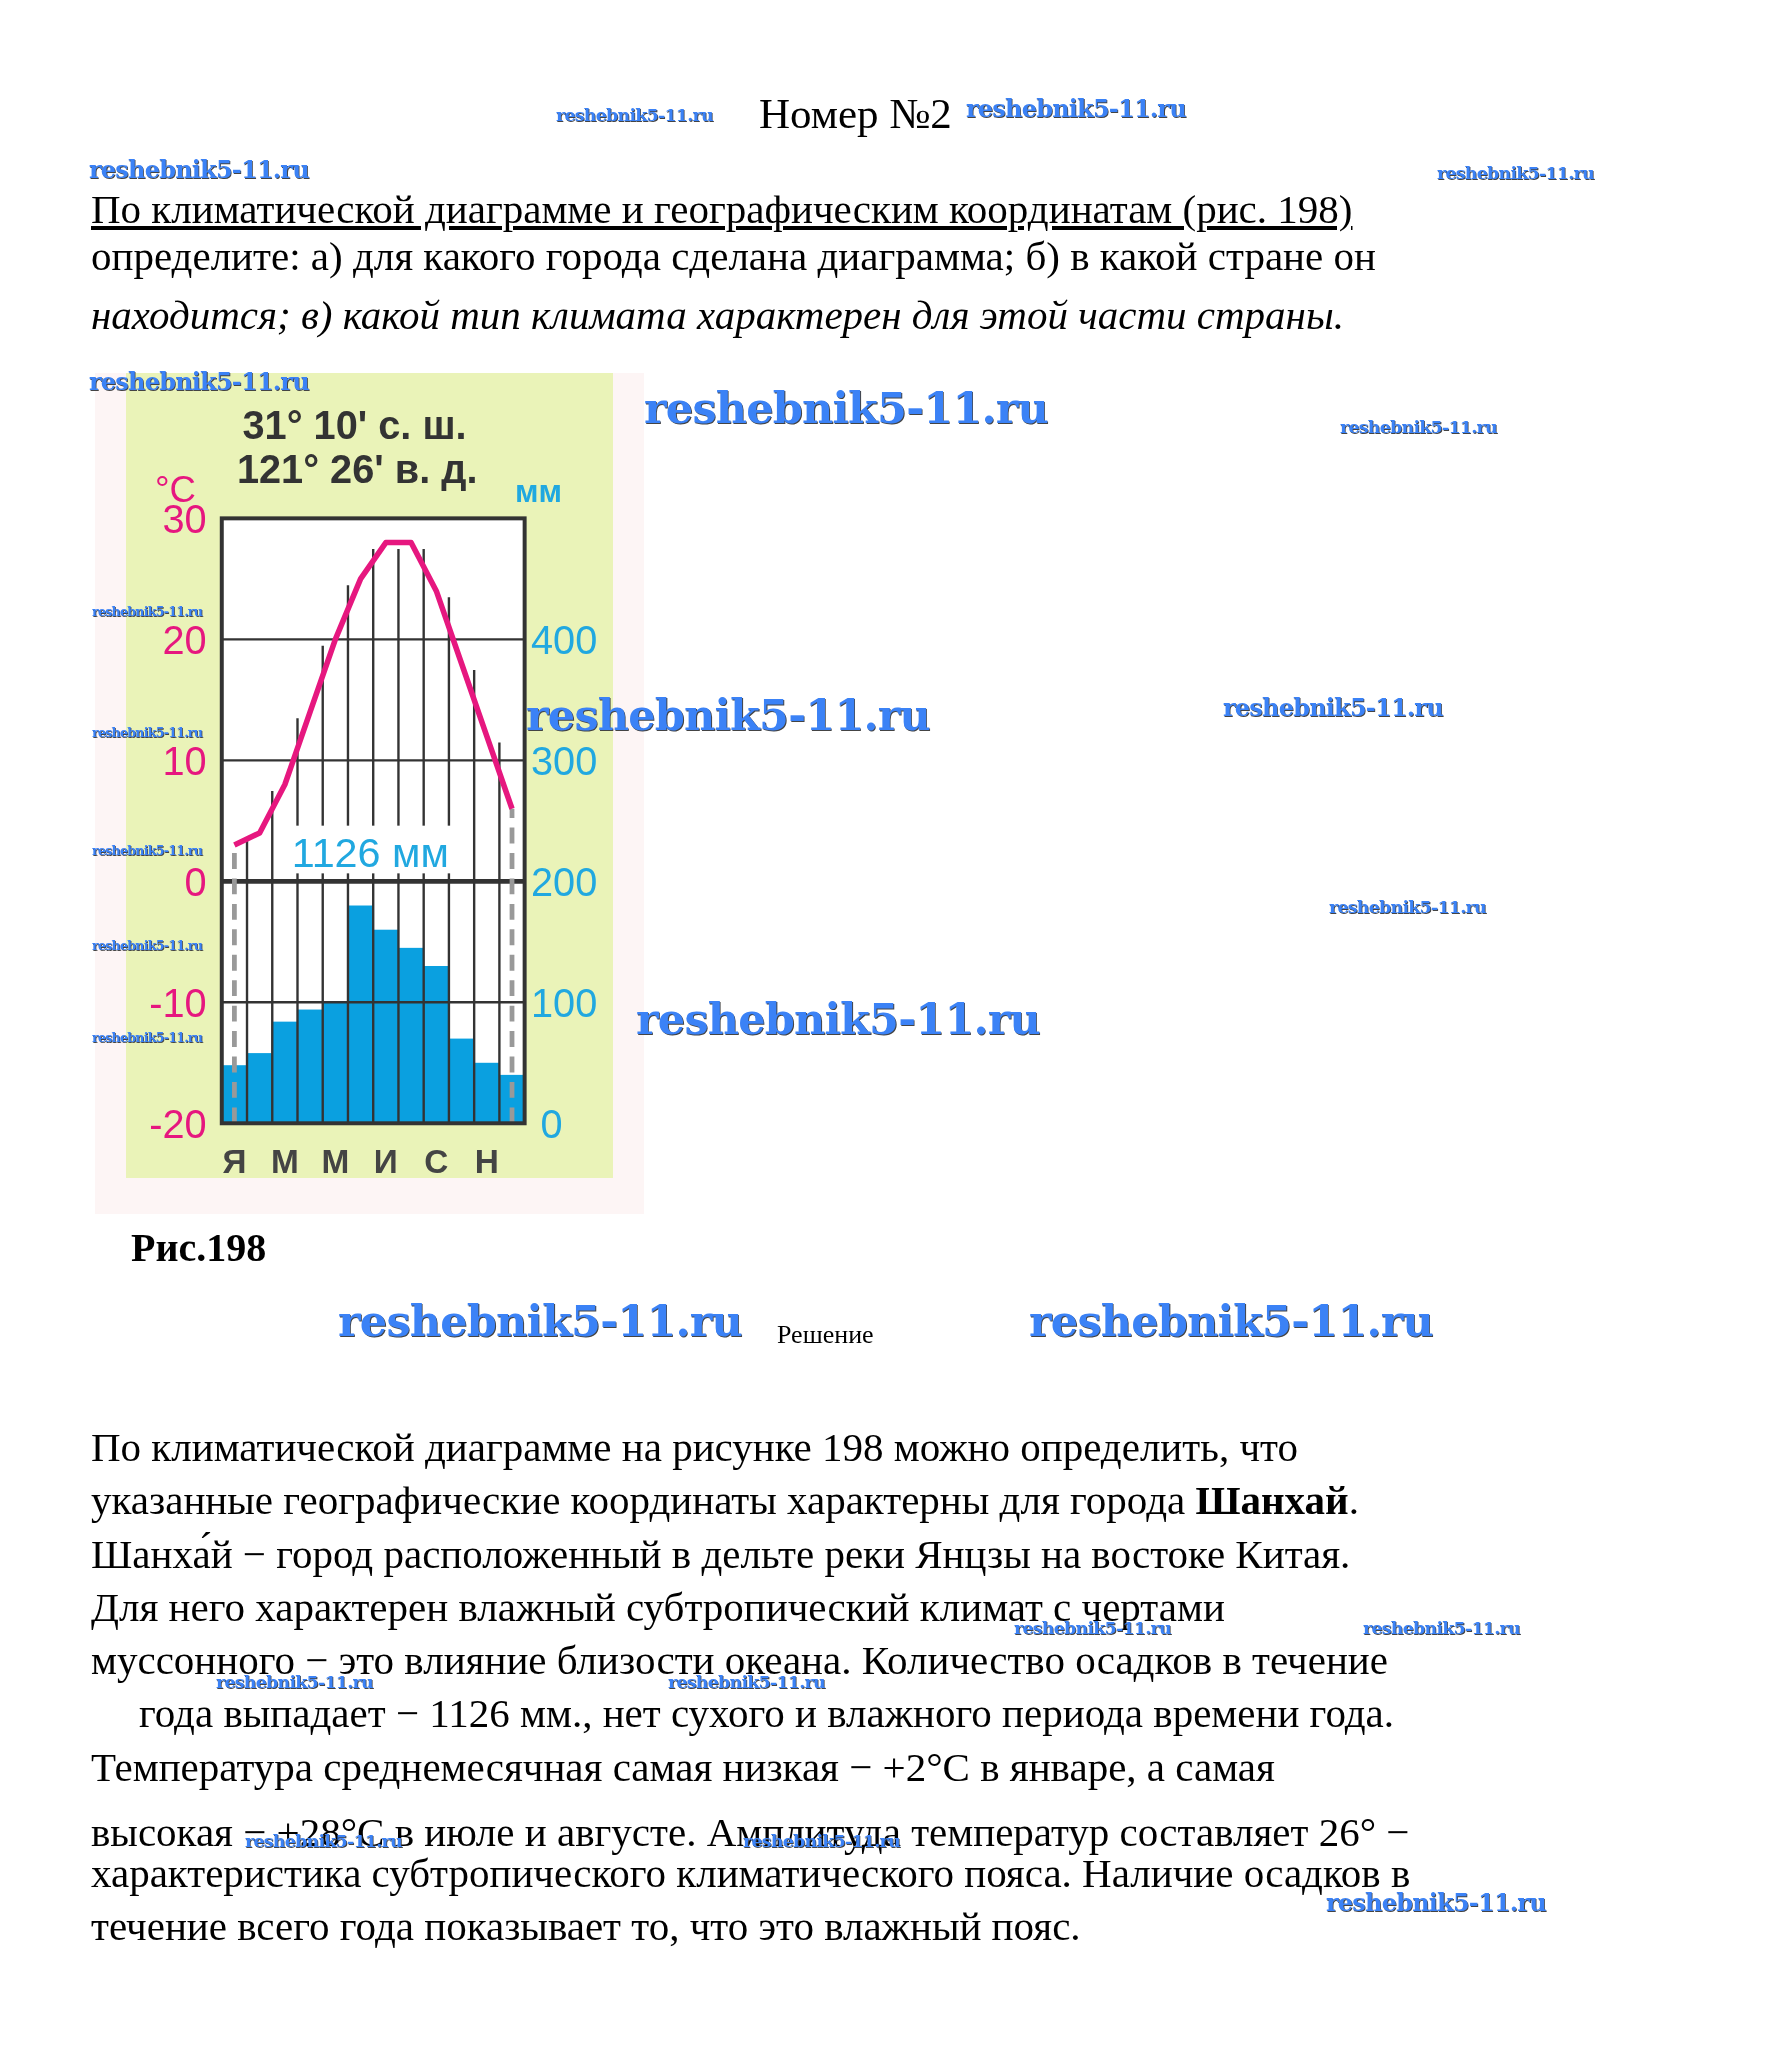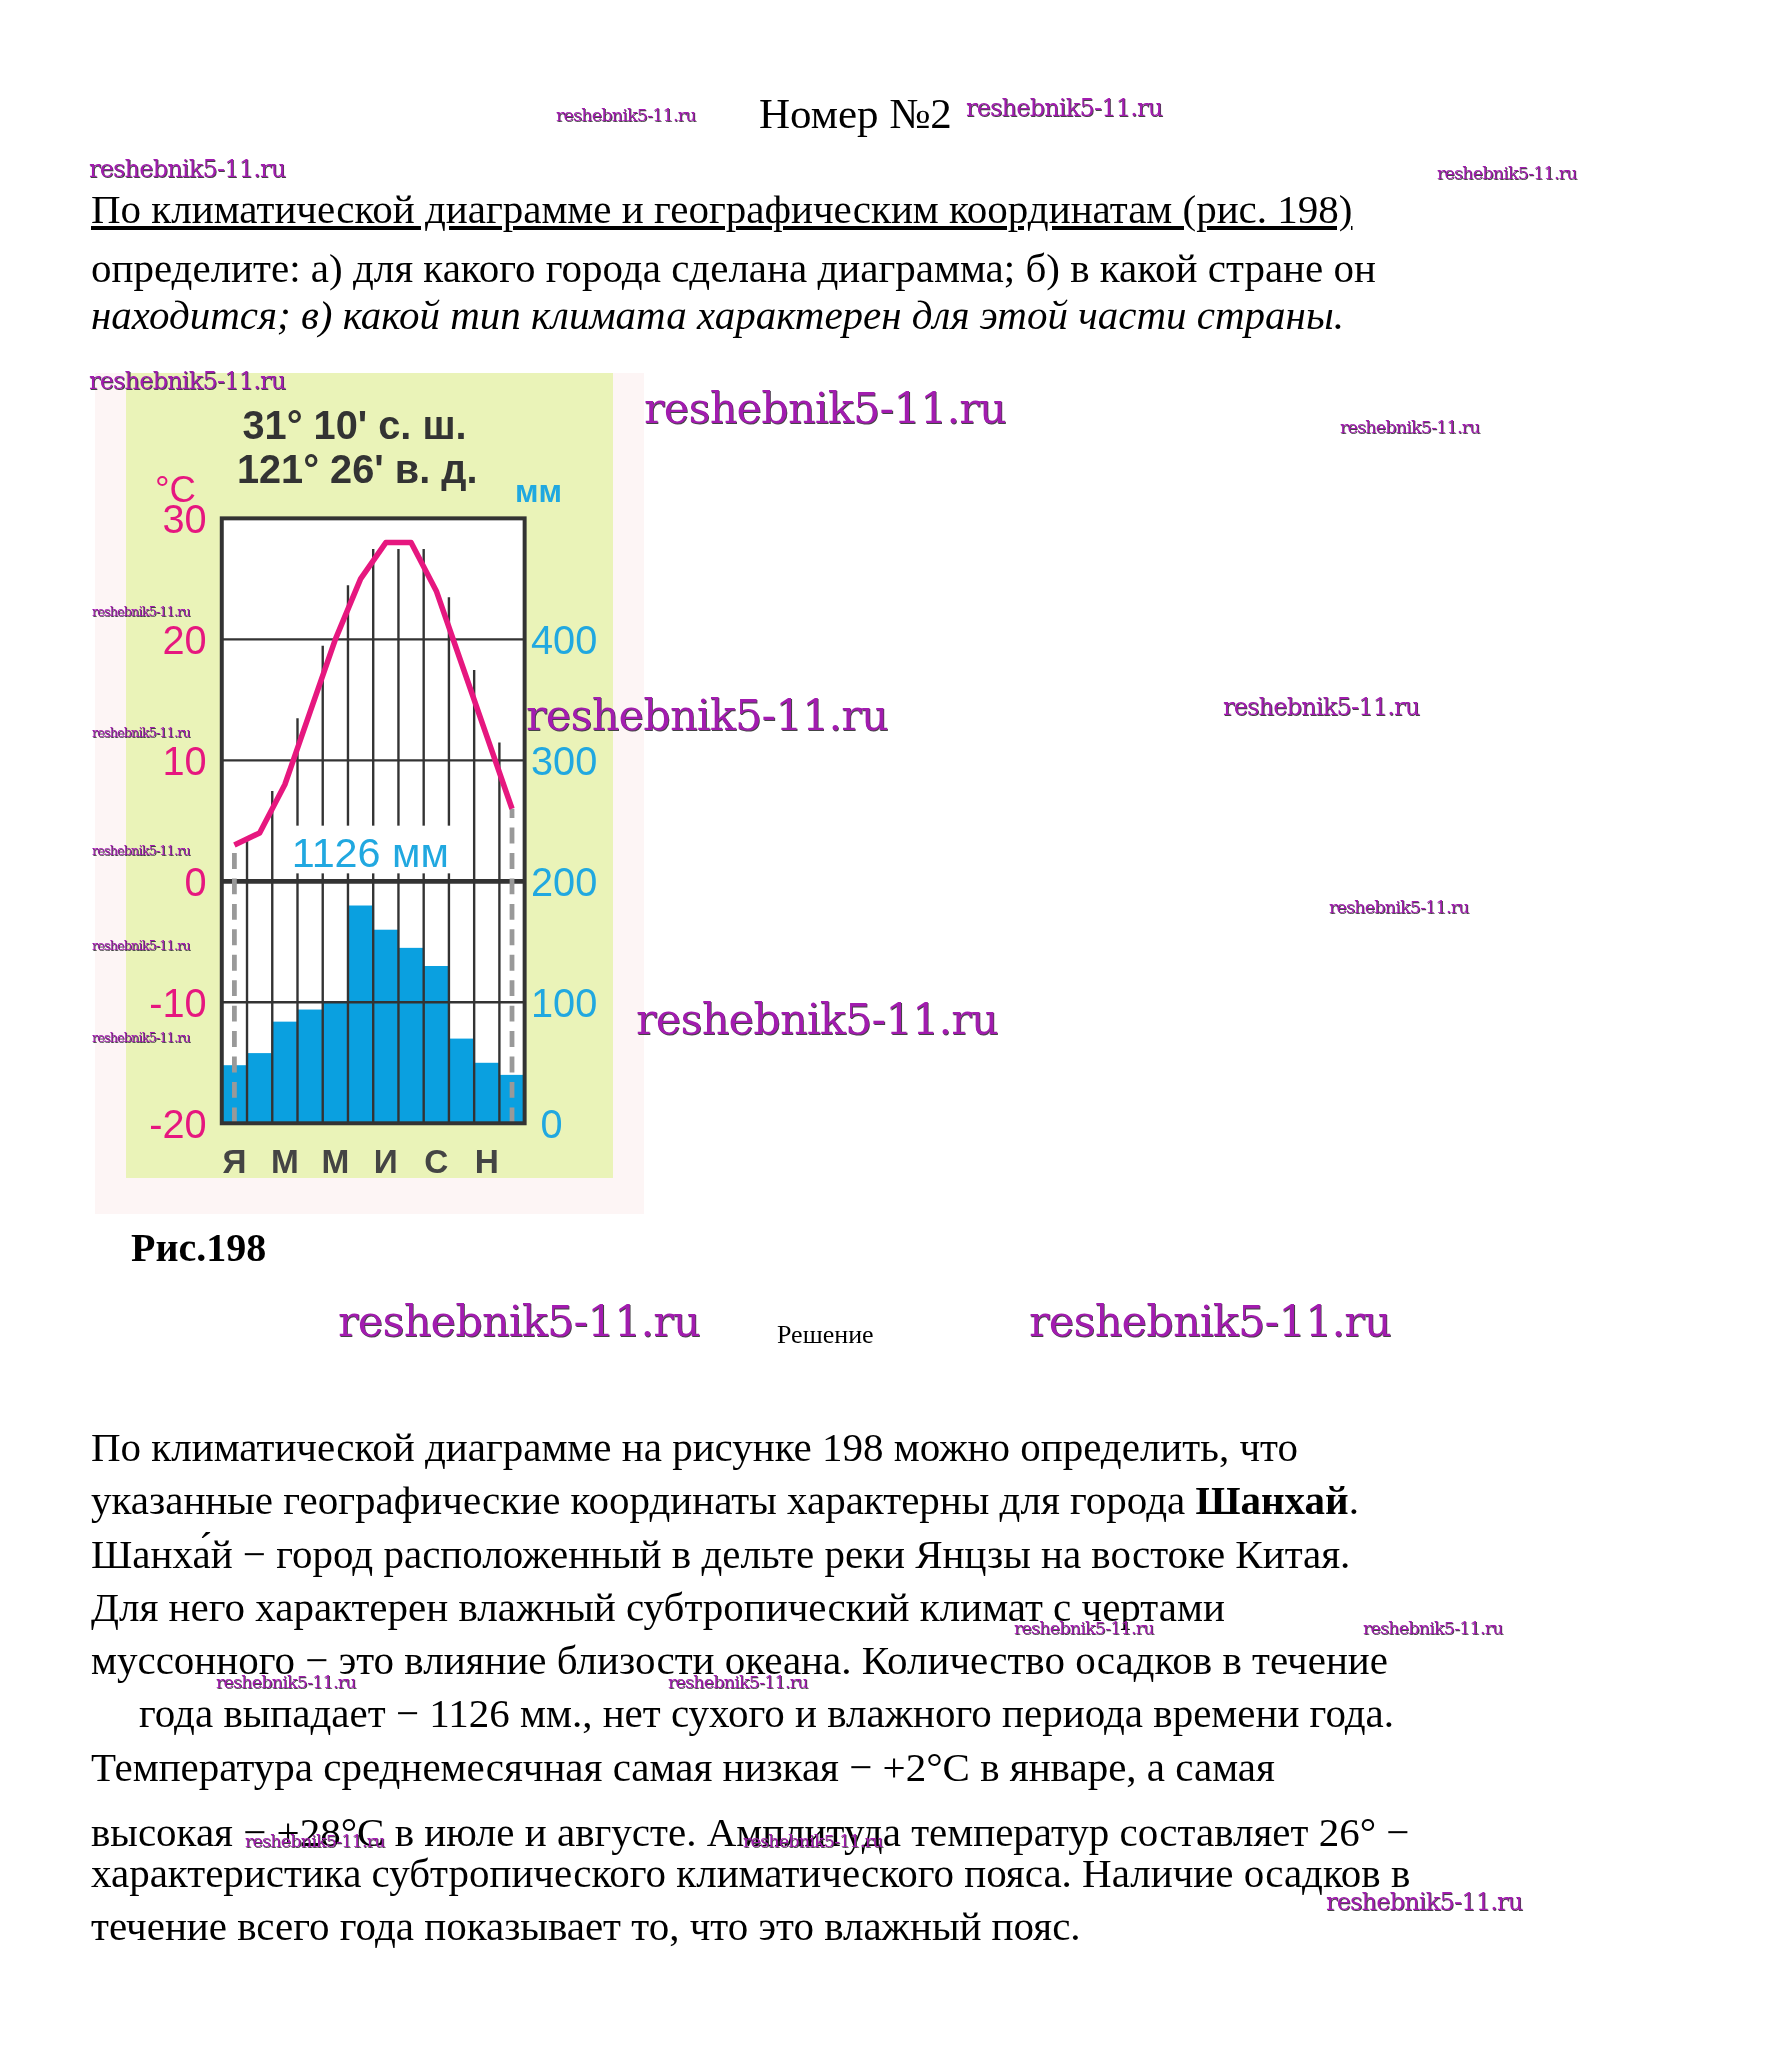"reshebnik5-11.ru" .wm { color: #a21caf -> #3b82f6; font-weight: normal -> bold }
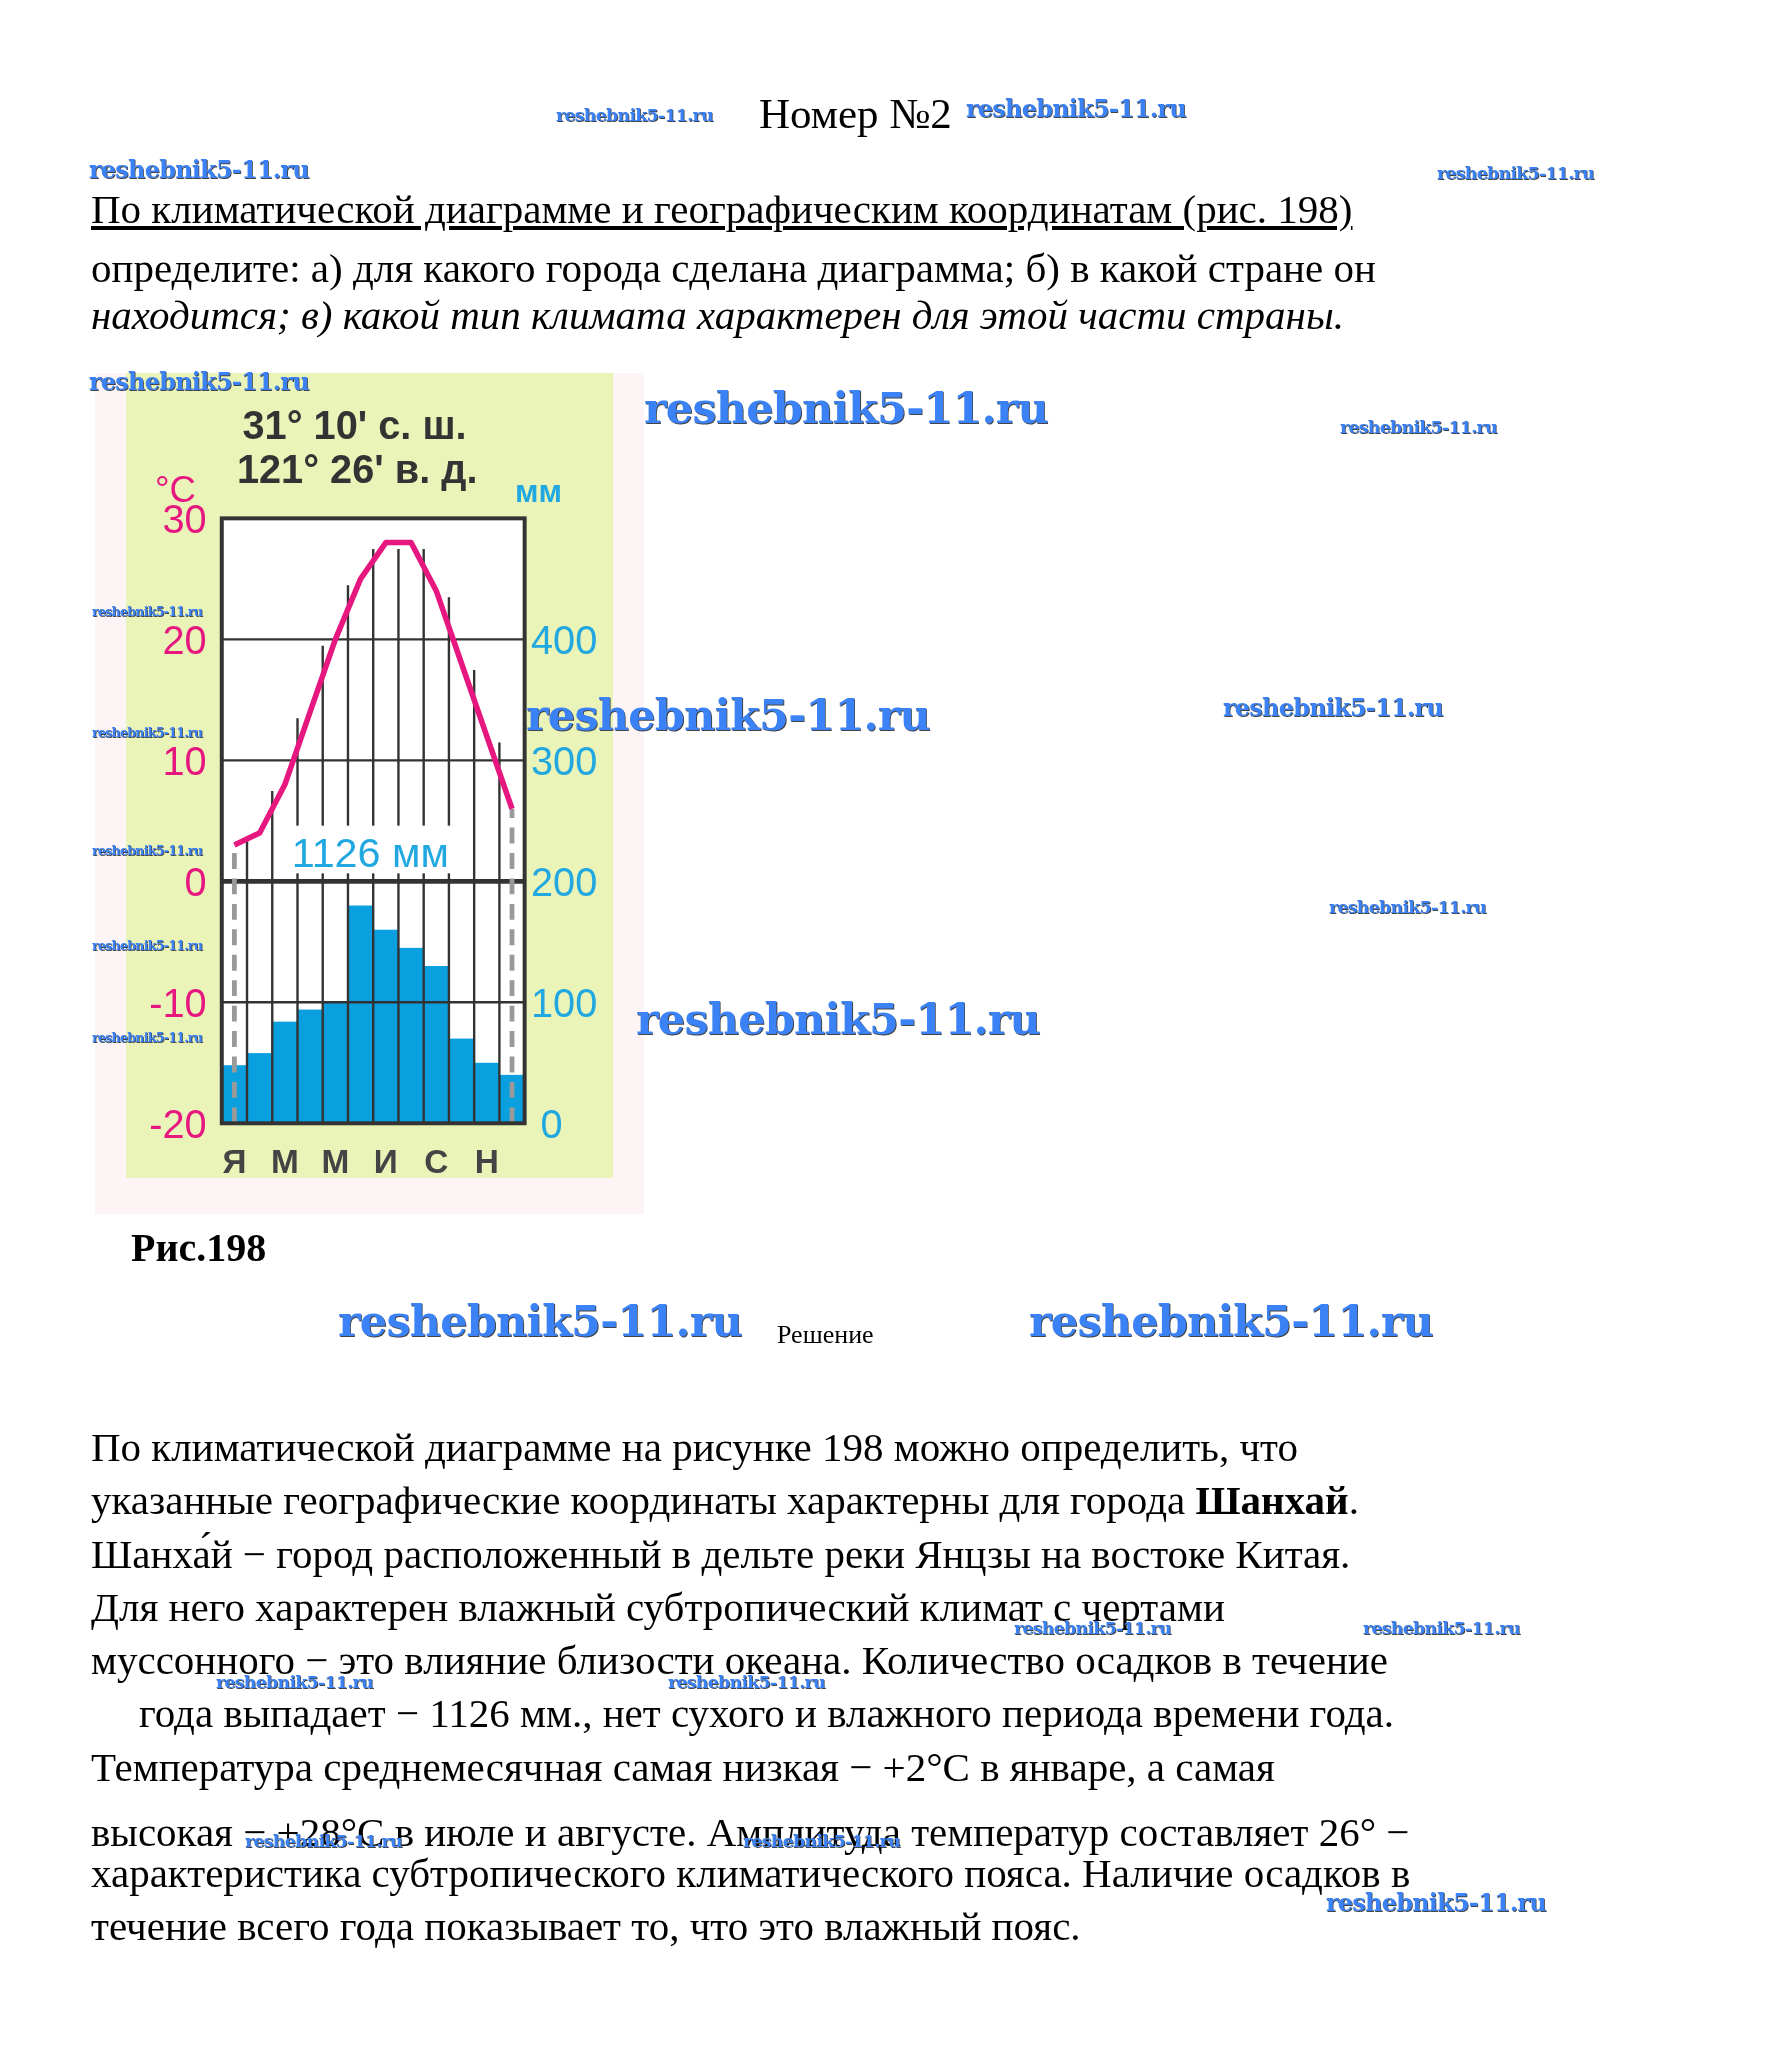"определите: а) для какого города" div.abs { top: 244px -> 232px }
